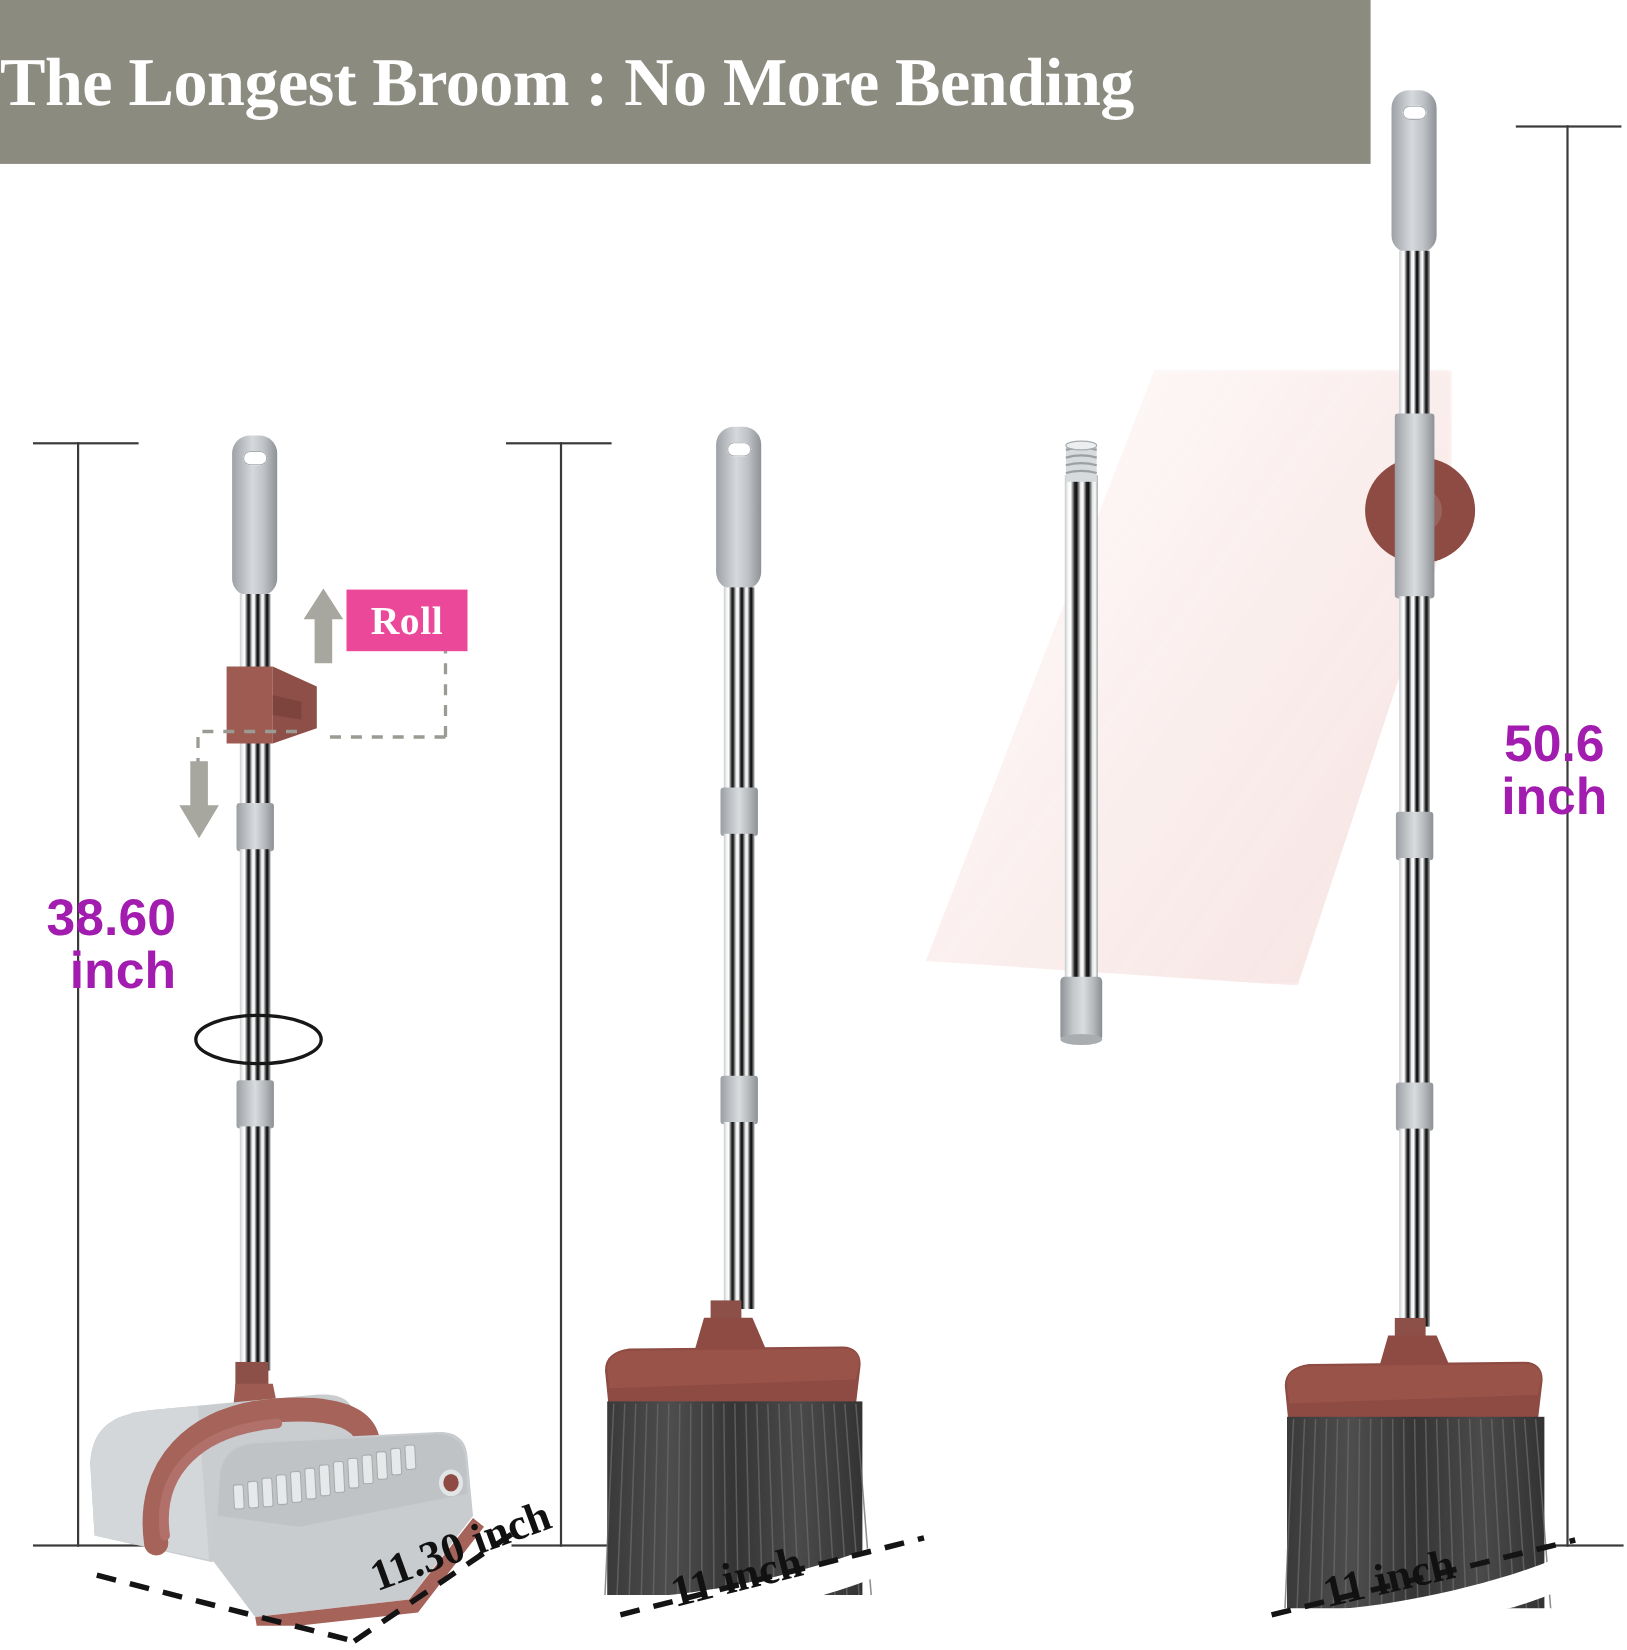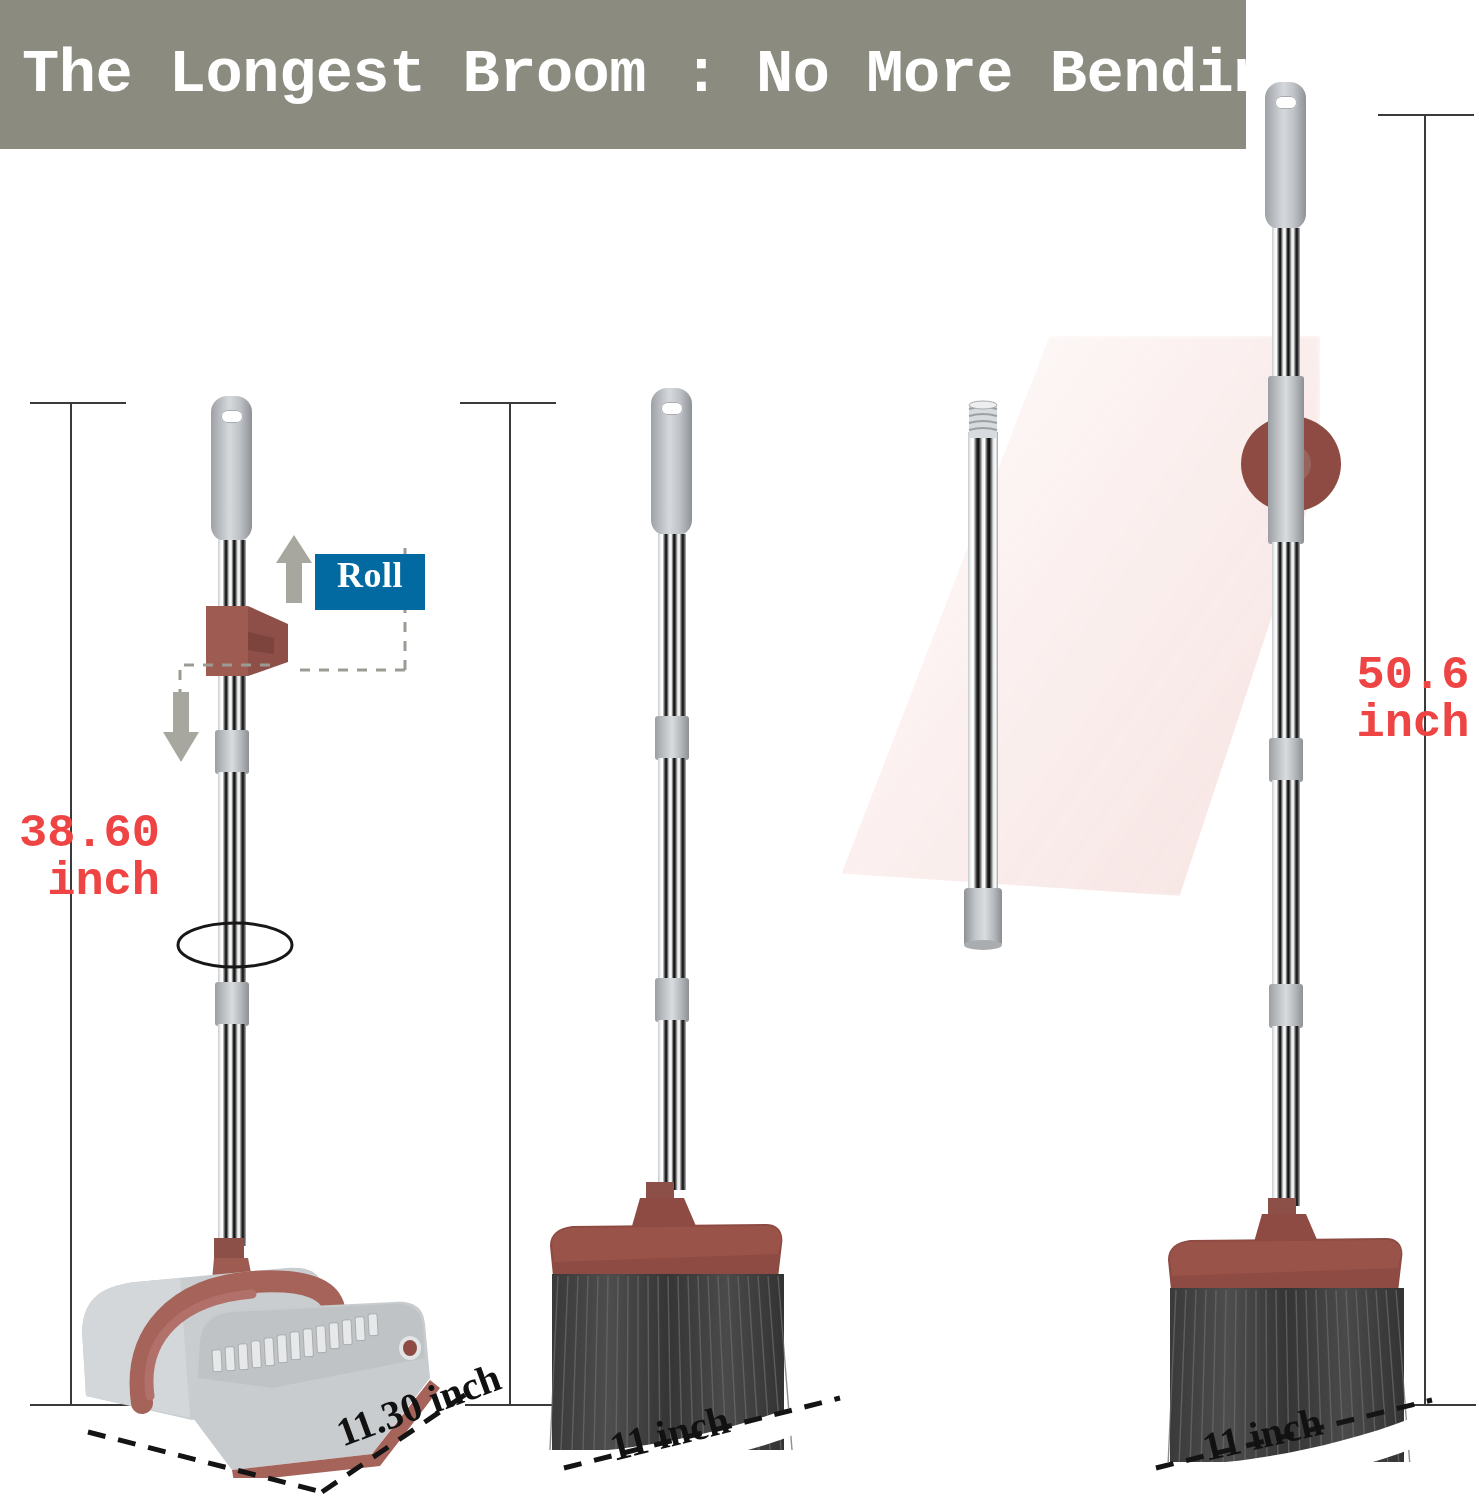"The Longest Broom : No" #title-text { font-family: Liberation Mono, monospace -> Liberation Serif, serif; padding-left: 22px -> none }
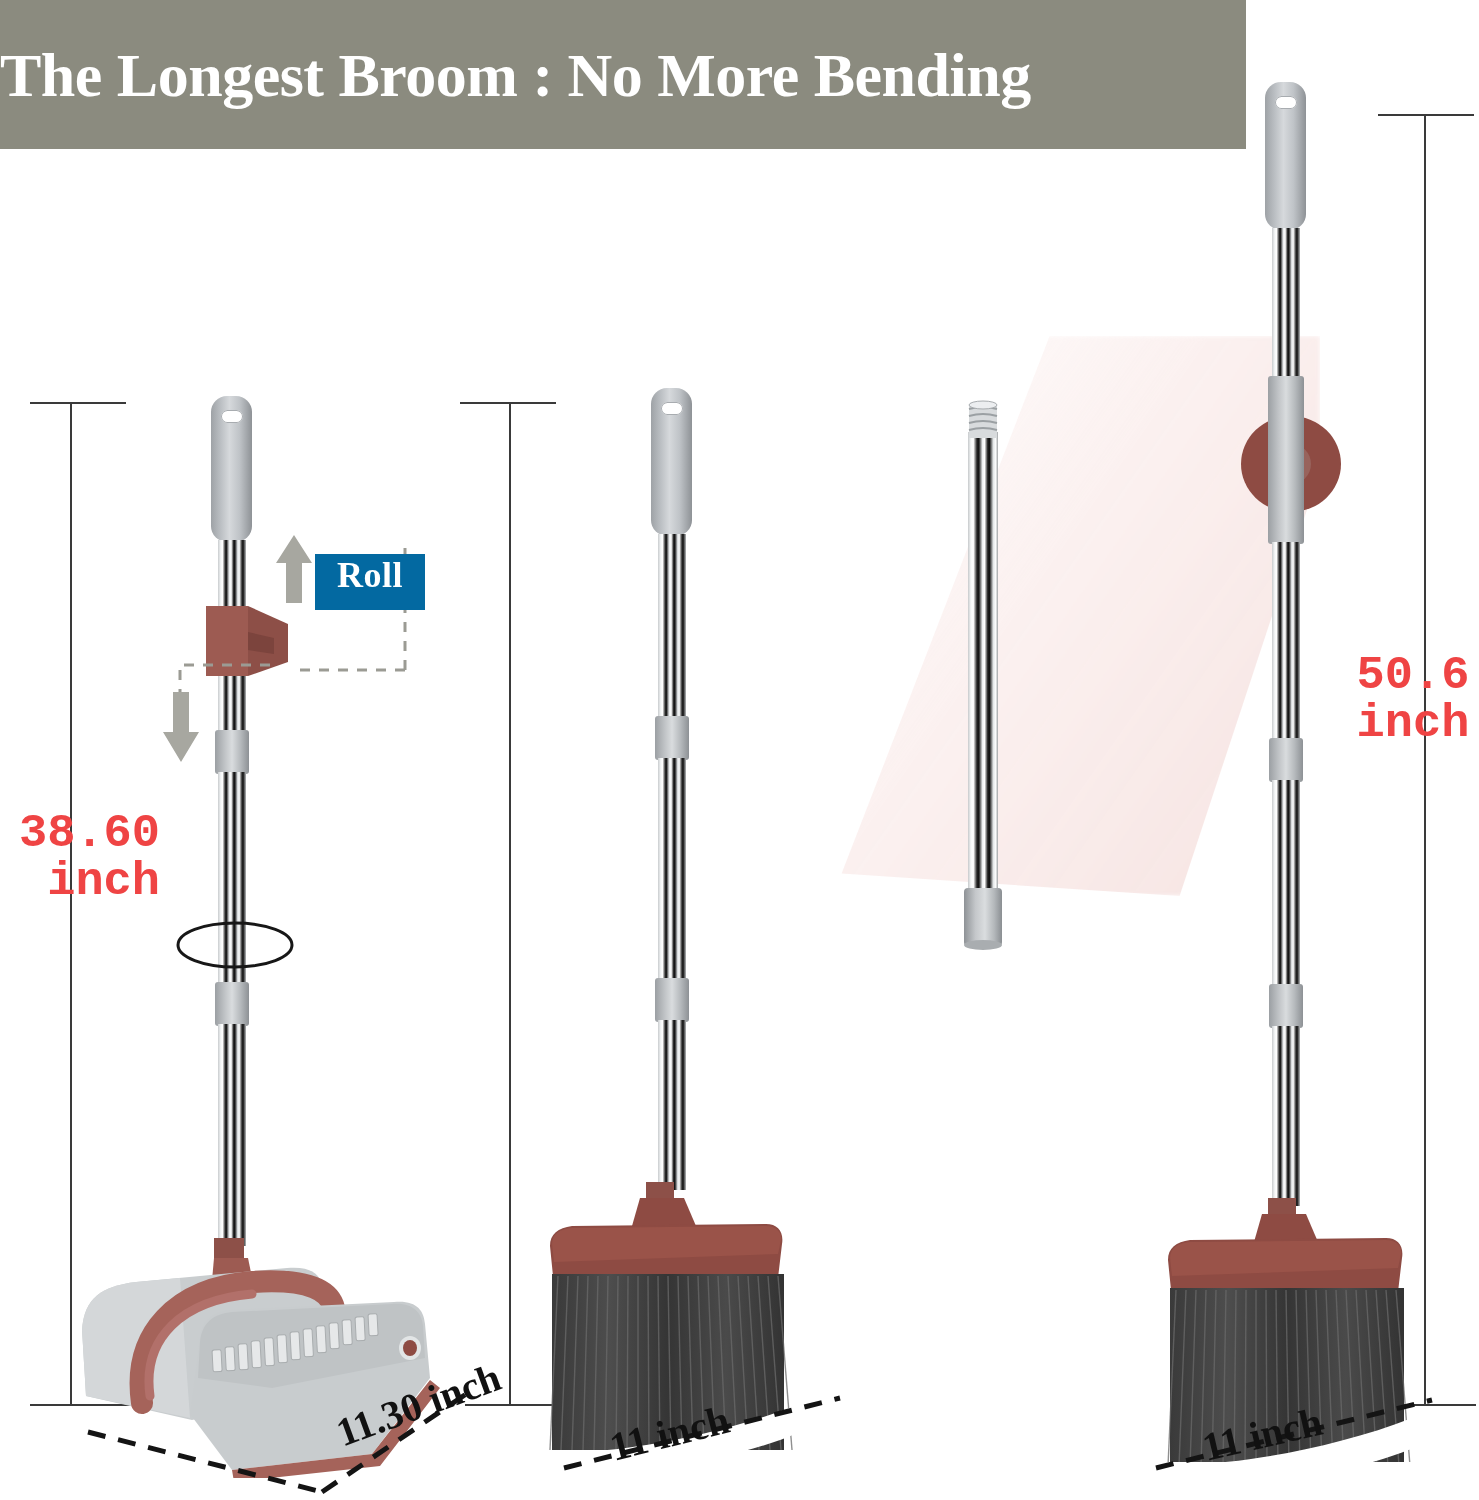"Roll" .chip { align-items: none -> center; background: #0369a1 -> #ec4899; margin-top: 18px -> none }
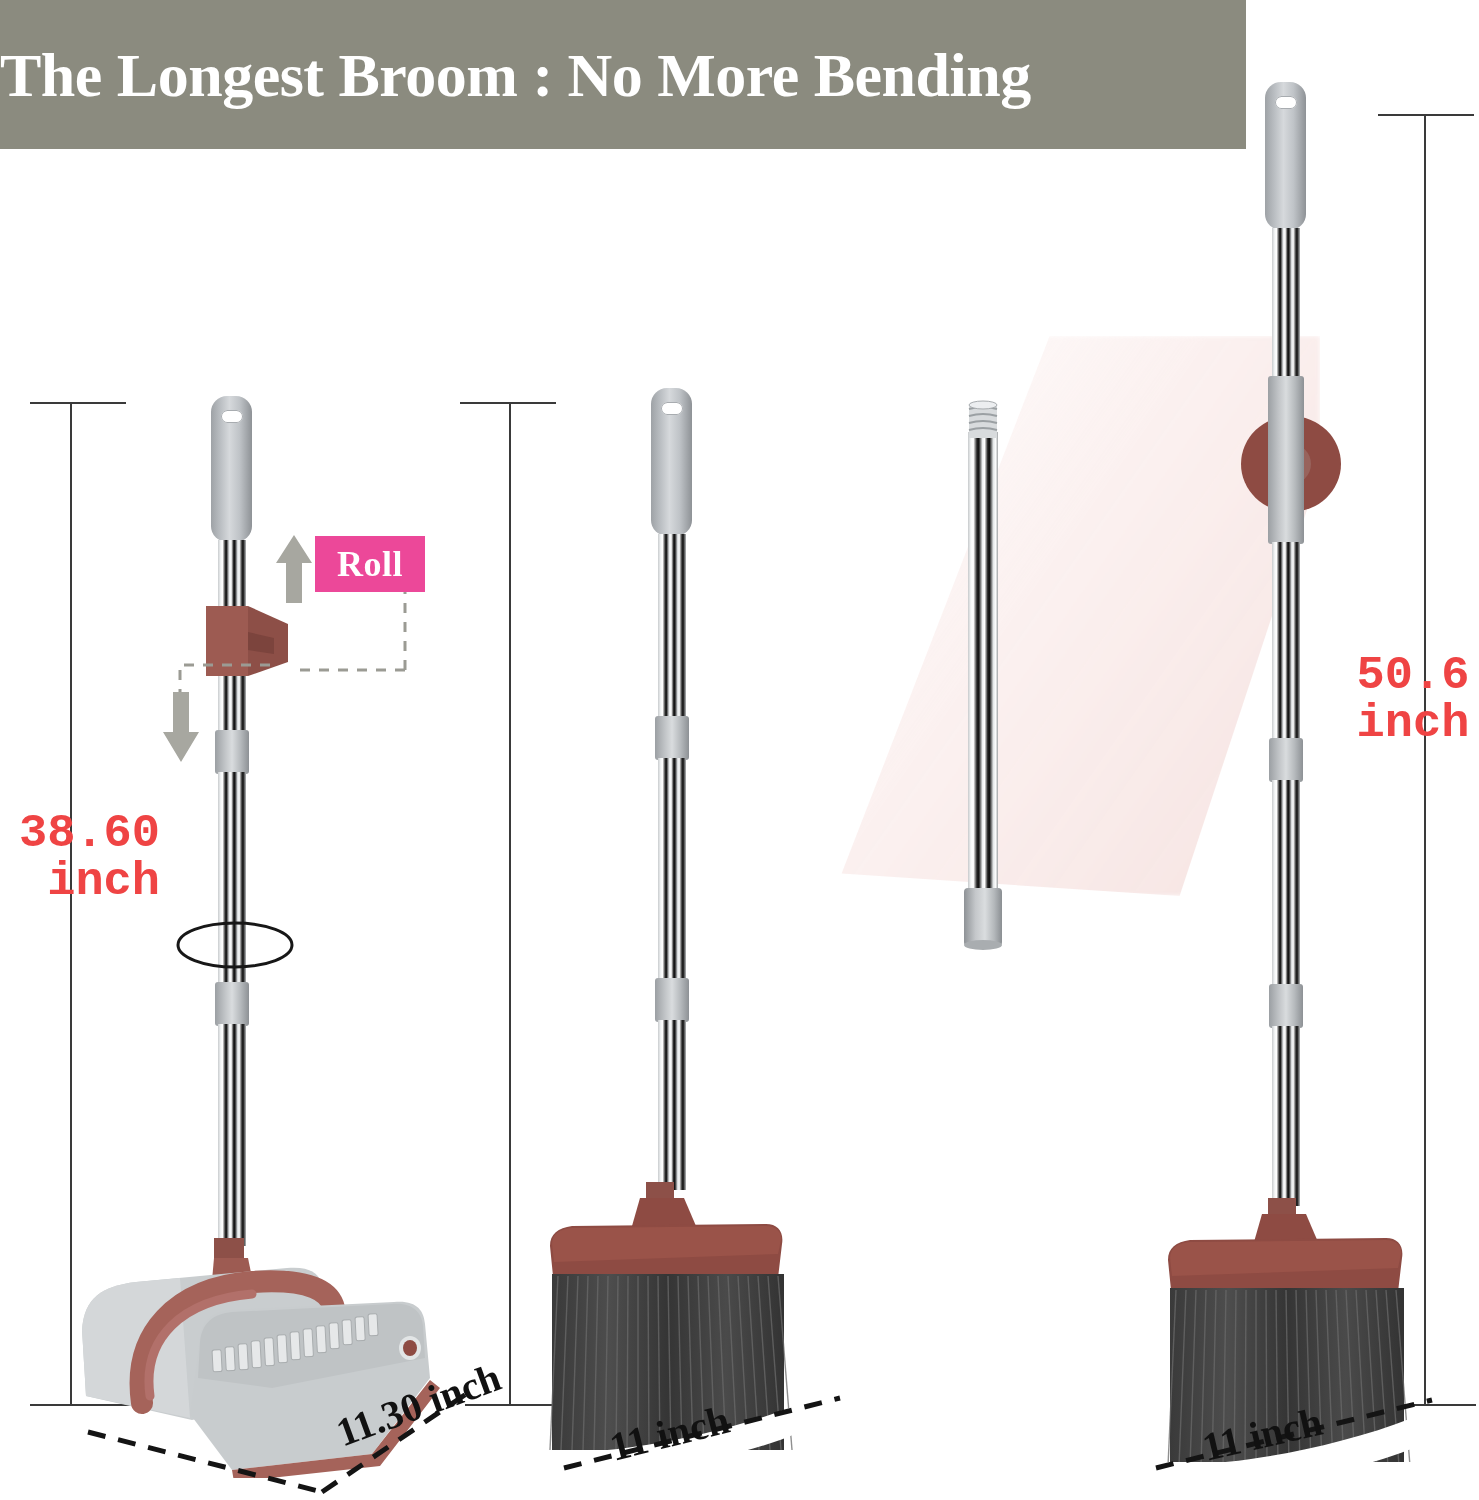"50.6" .dimtxt { color: #ef4444 -> #a21caf; font-family: Liberation Mono, monospace -> Liberation Sans, sans-serif }
